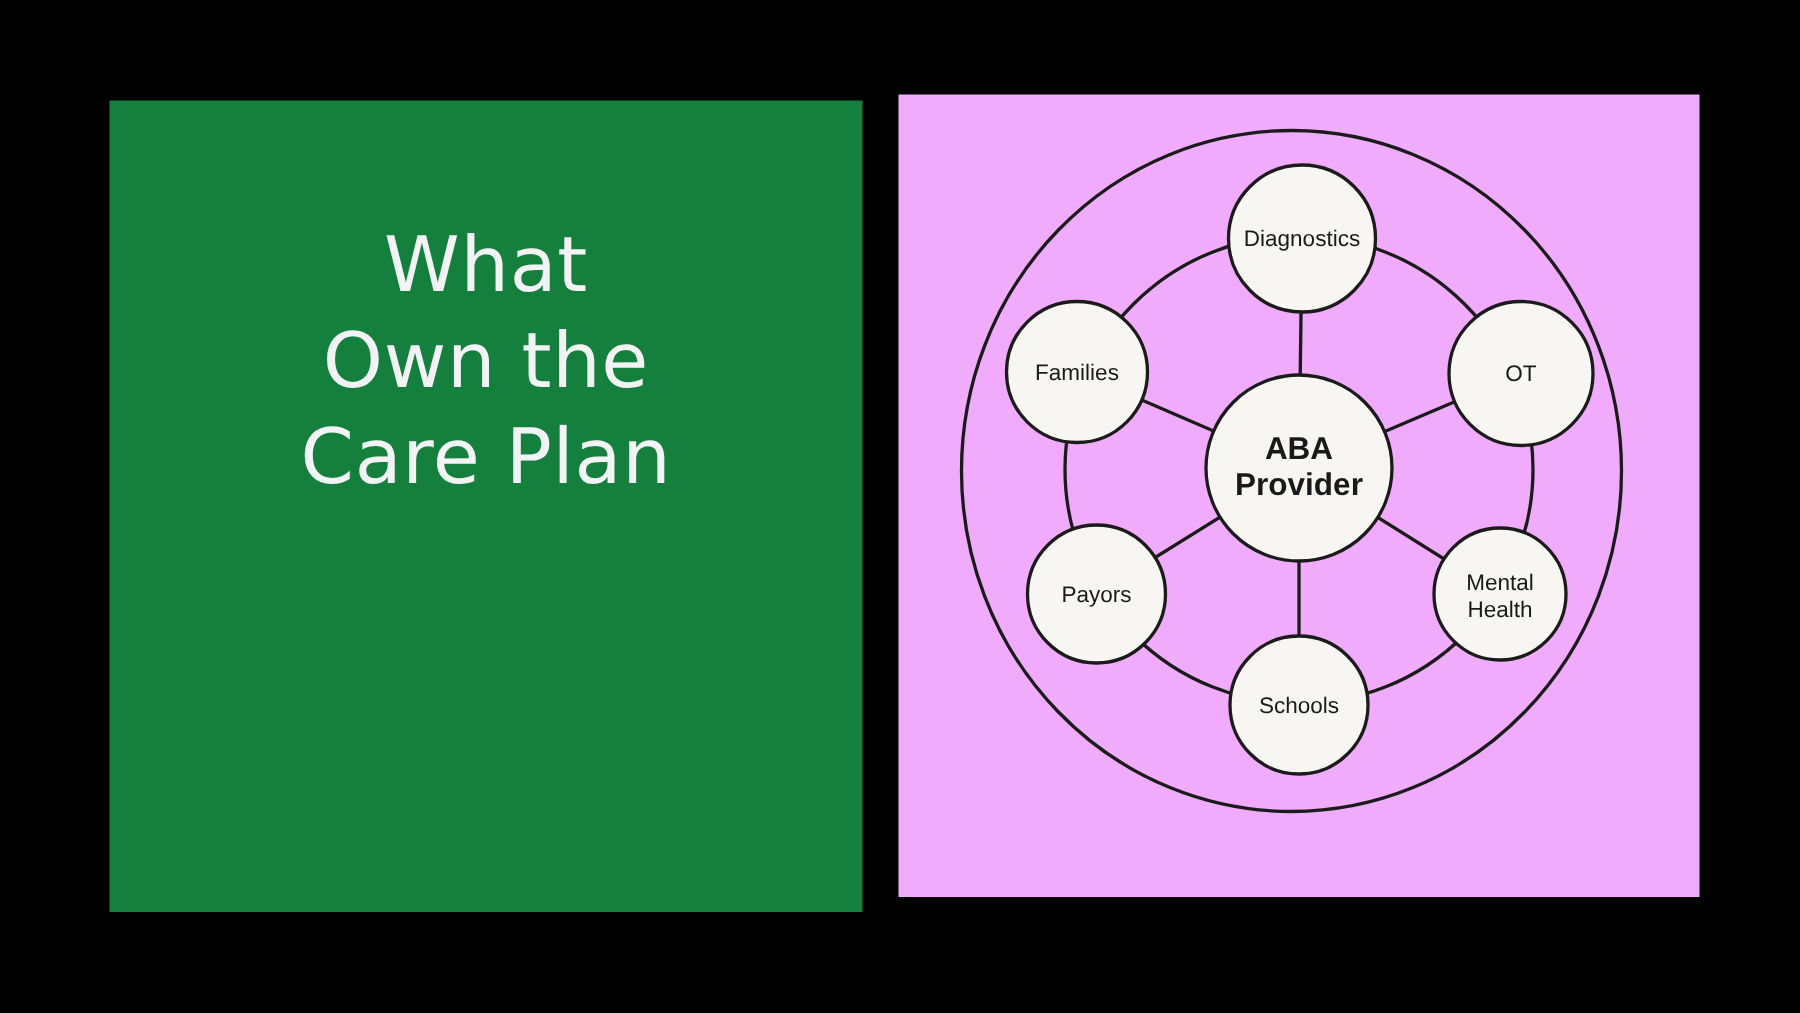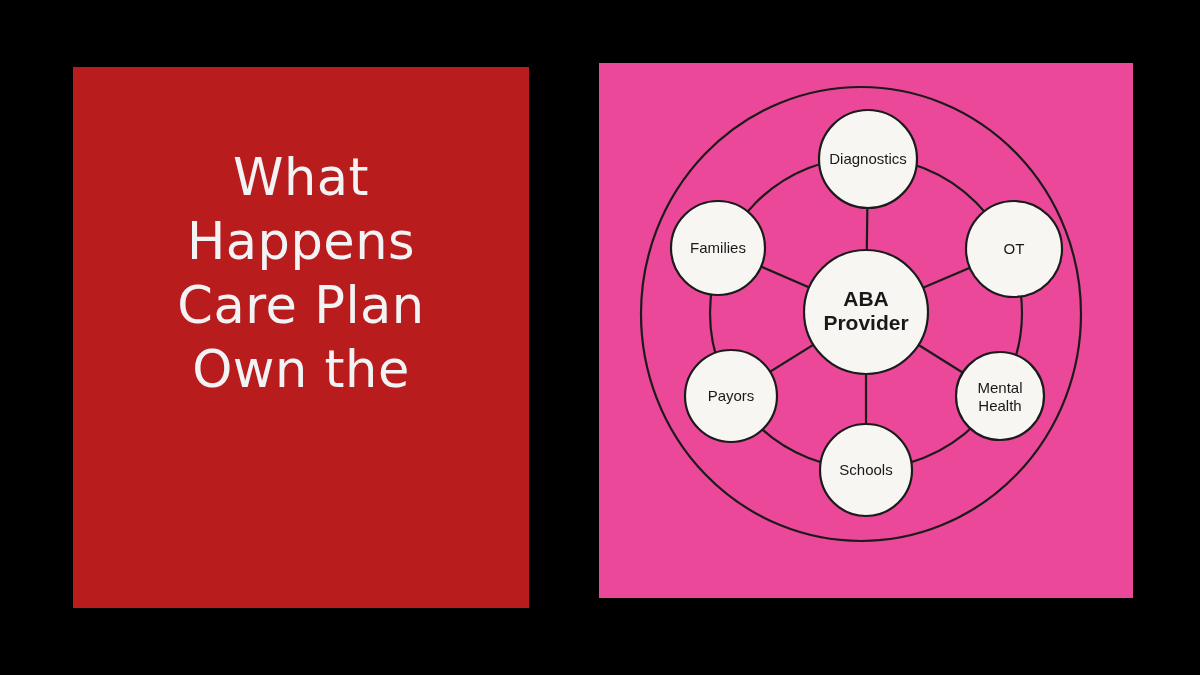"What" .left-panel { background: #b91c1c -> #15803d; width: 456px -> 502px }
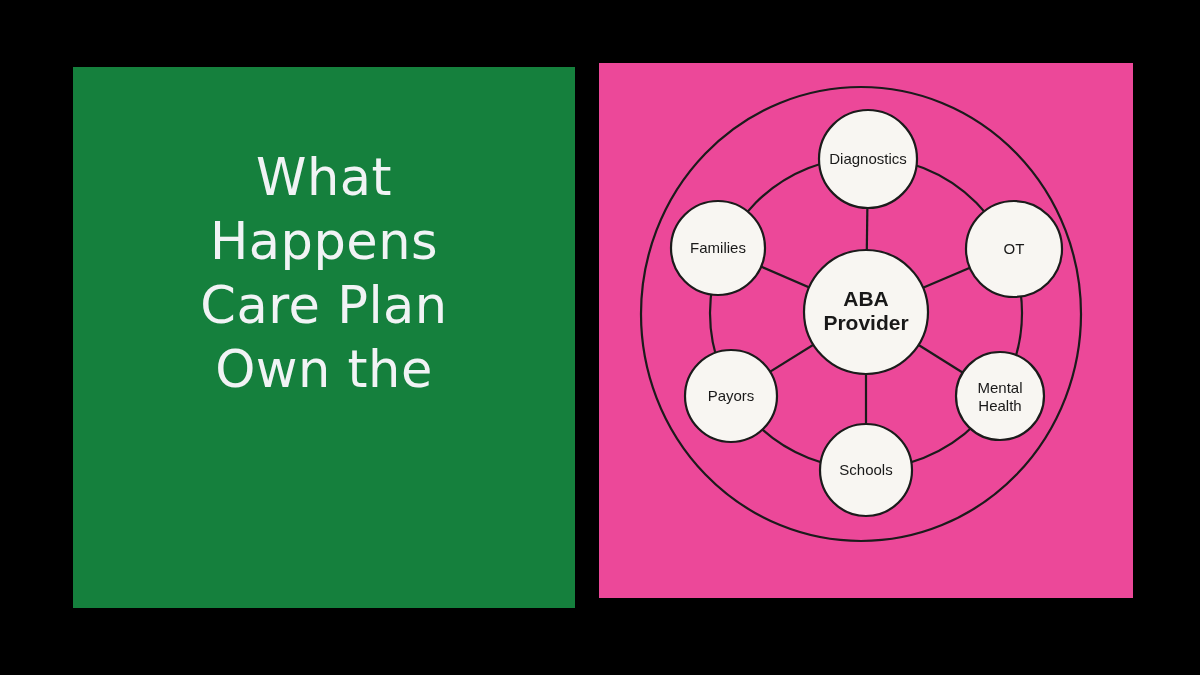"Diagnostics" .right-panel { background: #ec4899 -> #f0abfc }
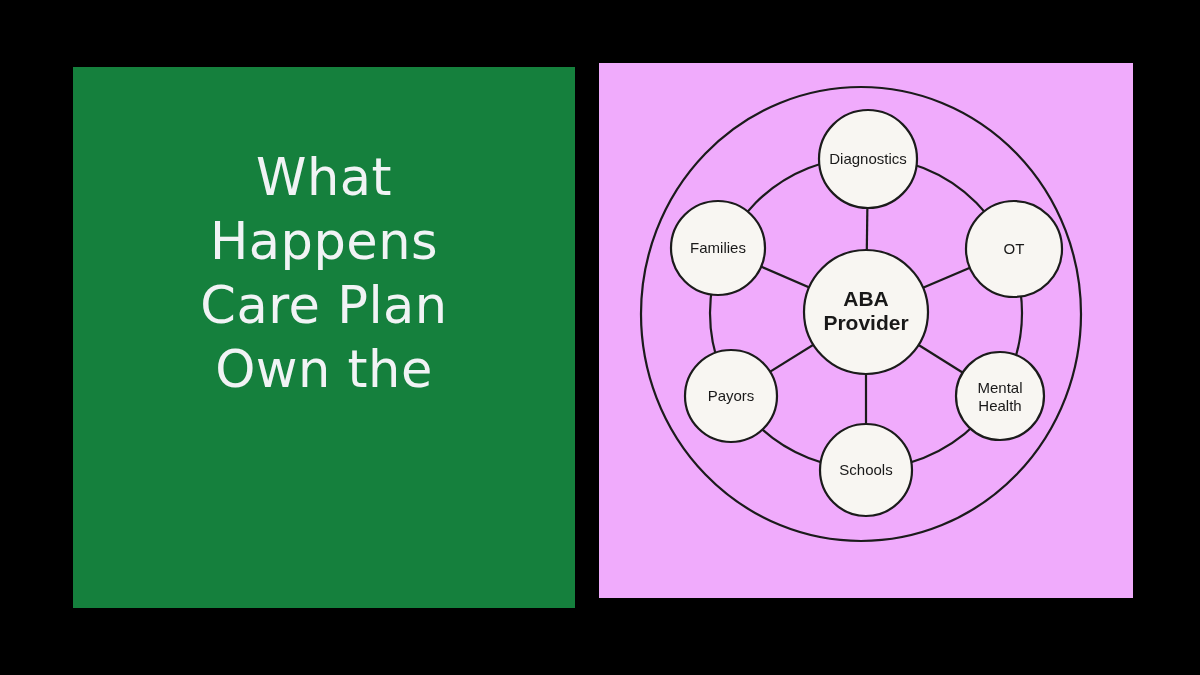"Happens" div { html: <div>Happens</div> -> none }
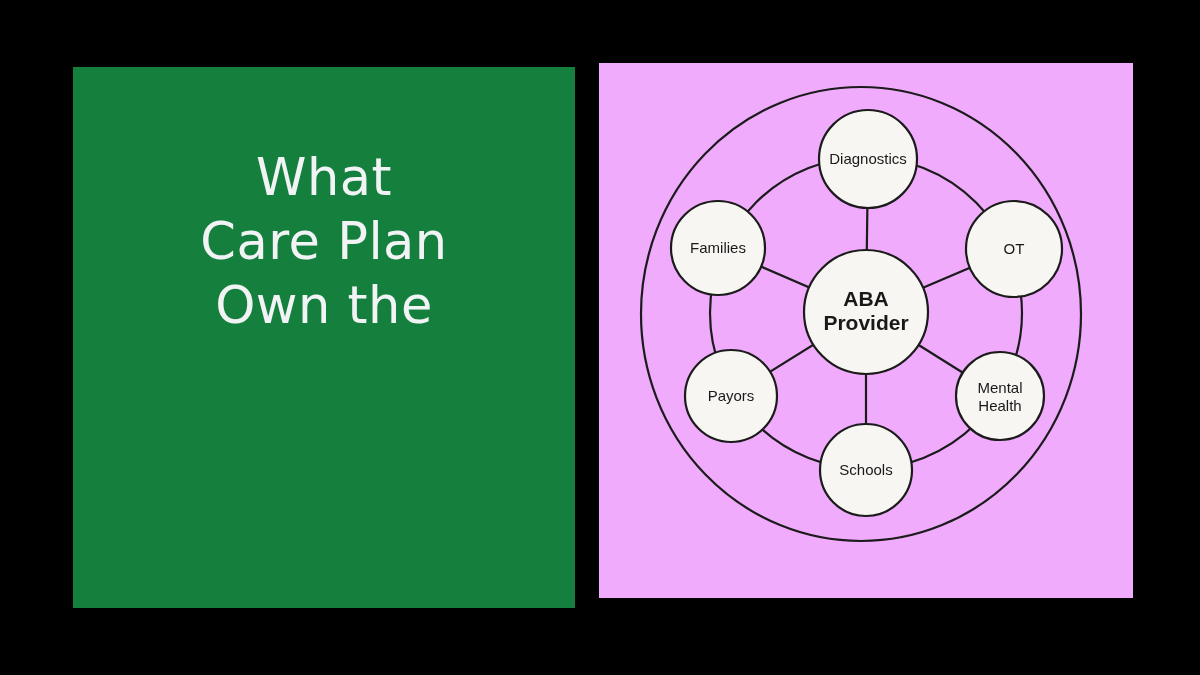"Care Plan" div { order: before "Own the" -> after "Own the" }
